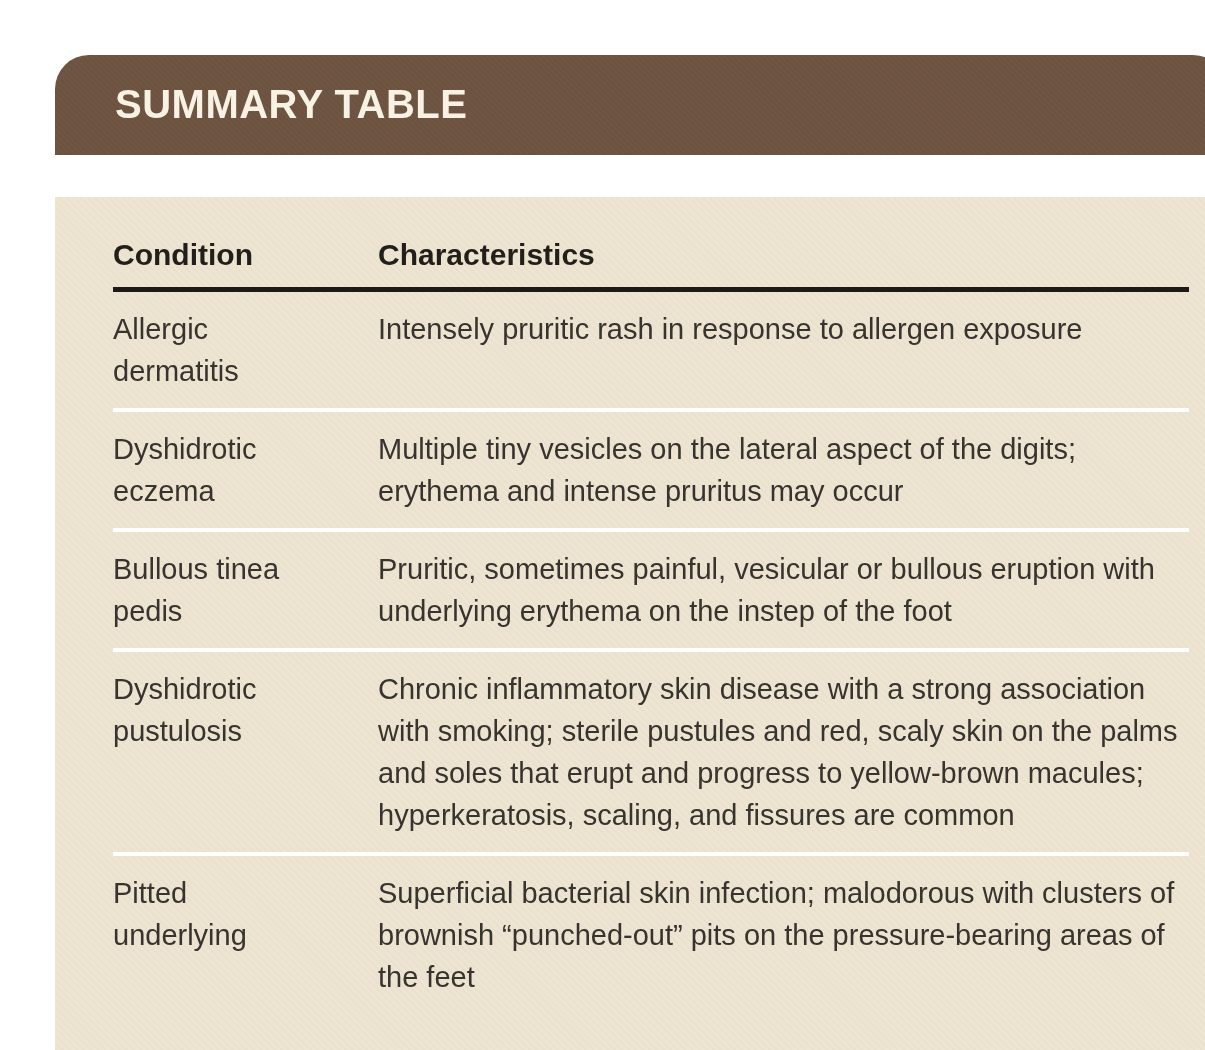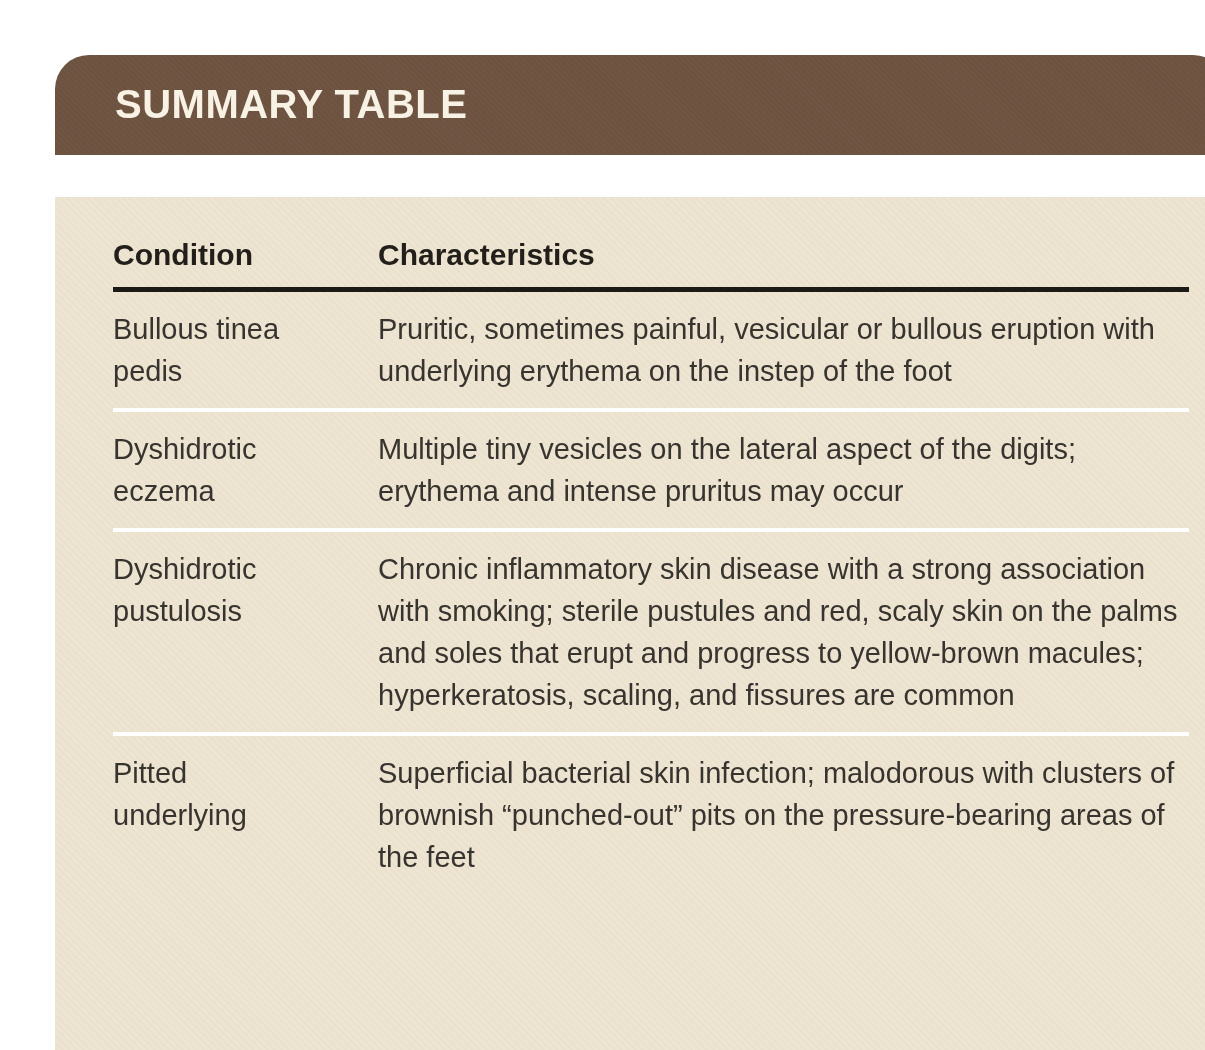"Allergic dermatitis" tr { html: none -> <tr> <td>Allergic dermatitis</td> <td>Intensely pruritic rash in response to allergen exposure</td> </tr> }
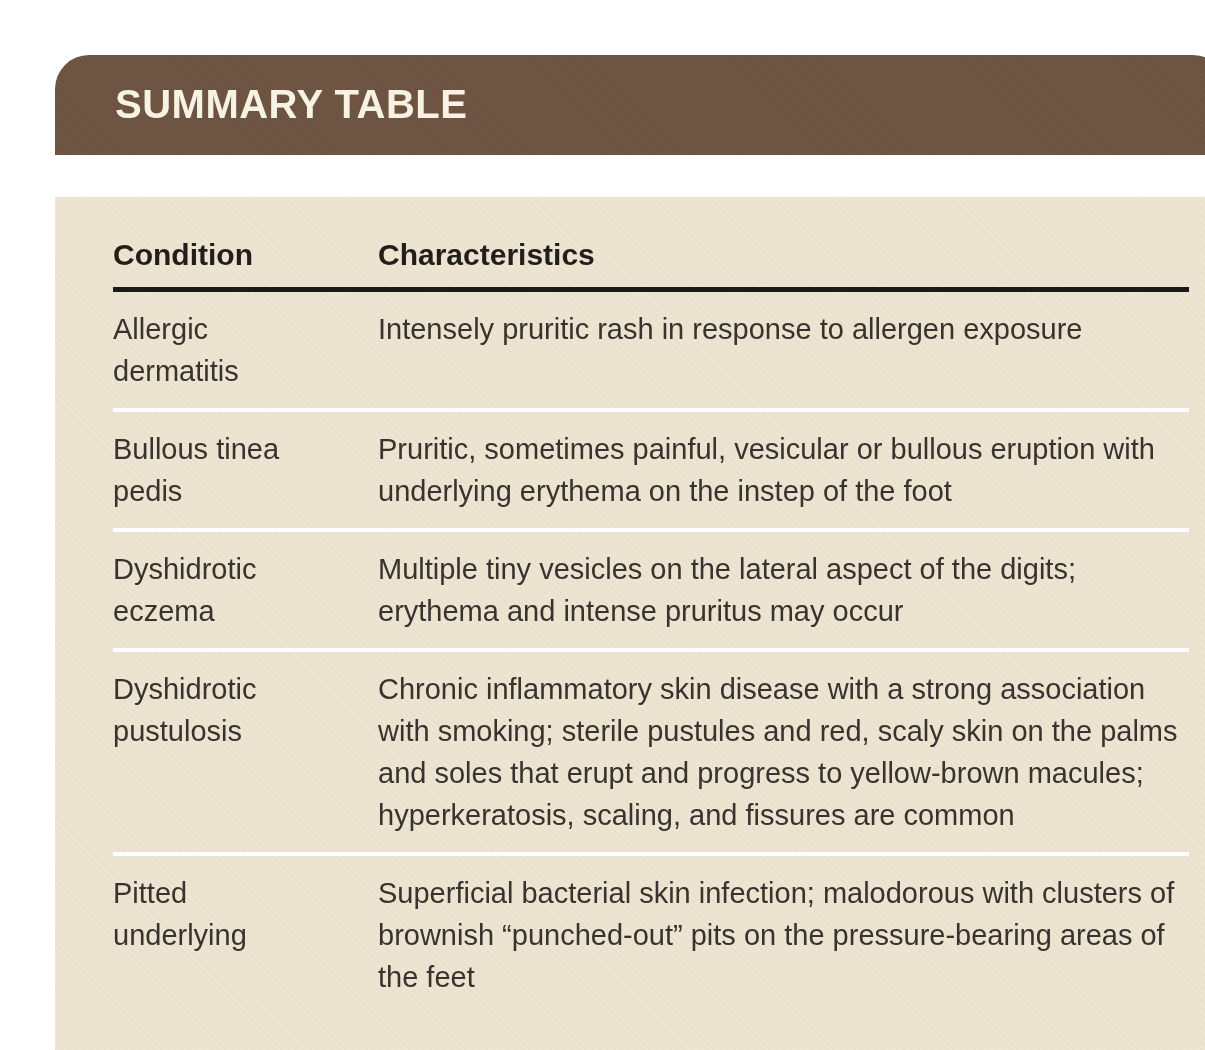"Bullous tinea pedis" tr { order: before "Dyshidrotic eczema" -> after "Dyshidrotic eczema" }
